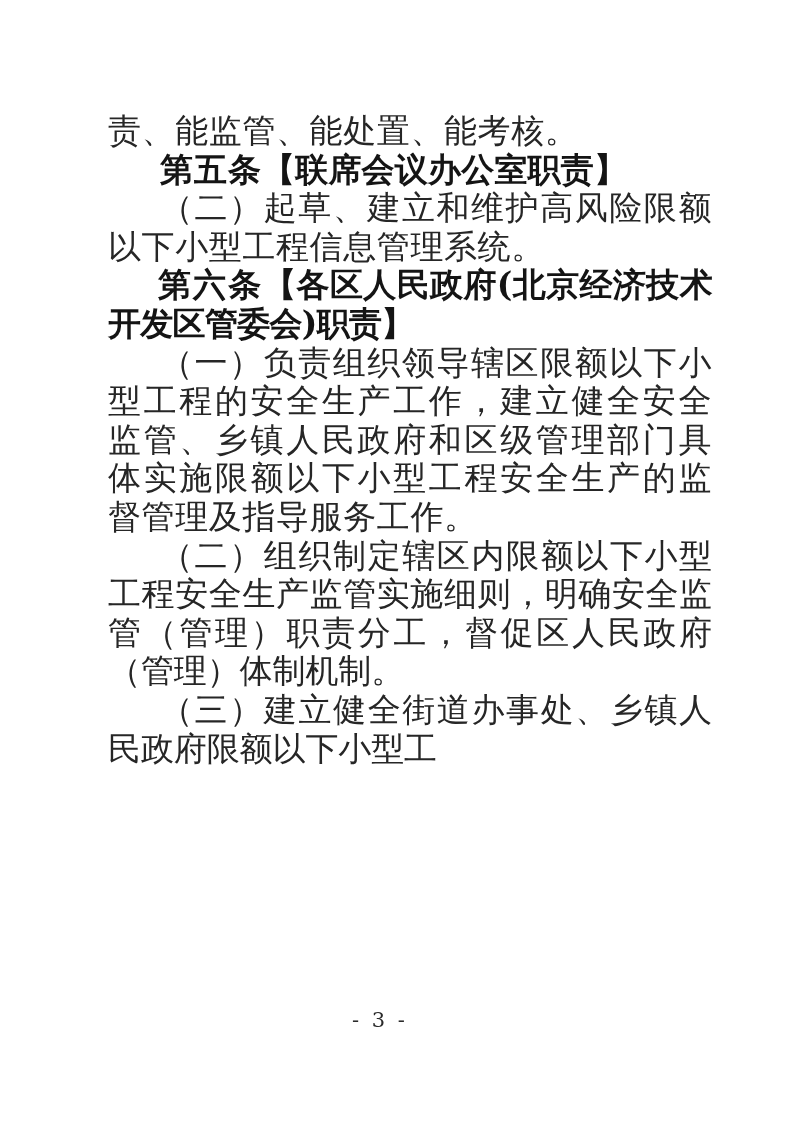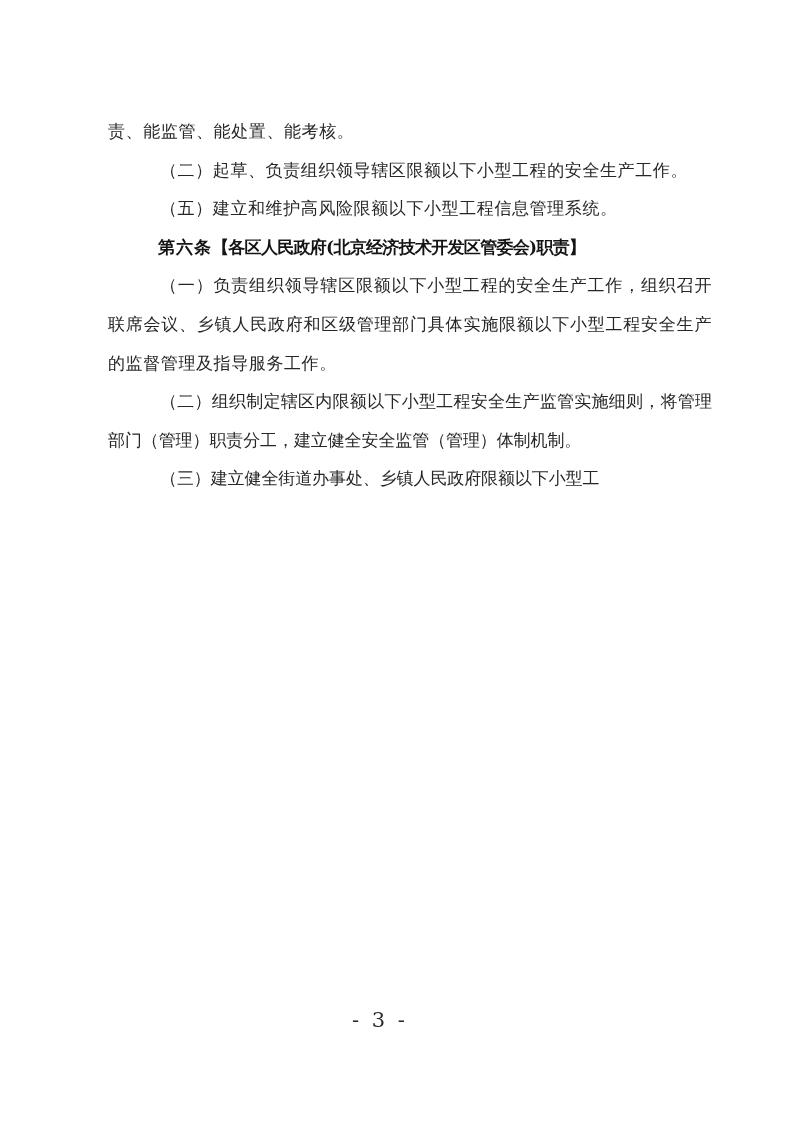"责、能监管、能处置、能考核。" .para { font-size: 17px -> 33px }
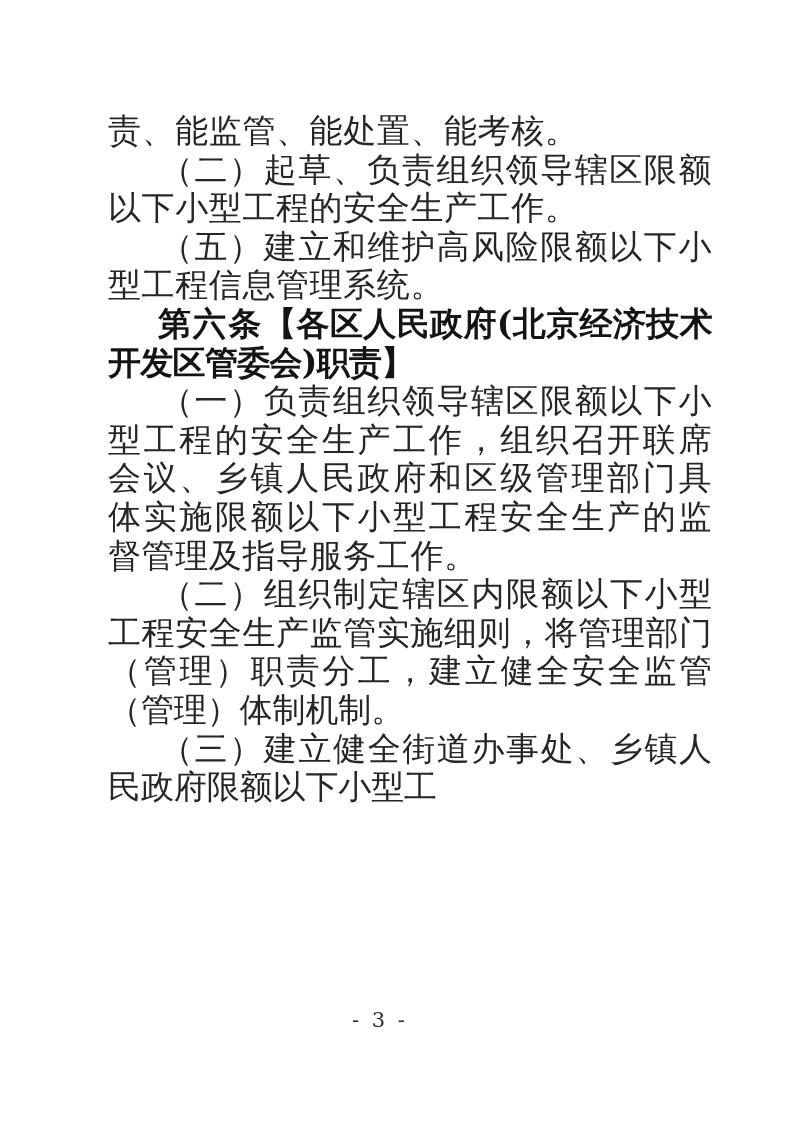"第五条【联席会议办公室职责】" p.para { html: none -> <p><span>第五条</span><span>【联席会议办公室职责】</span></p> }
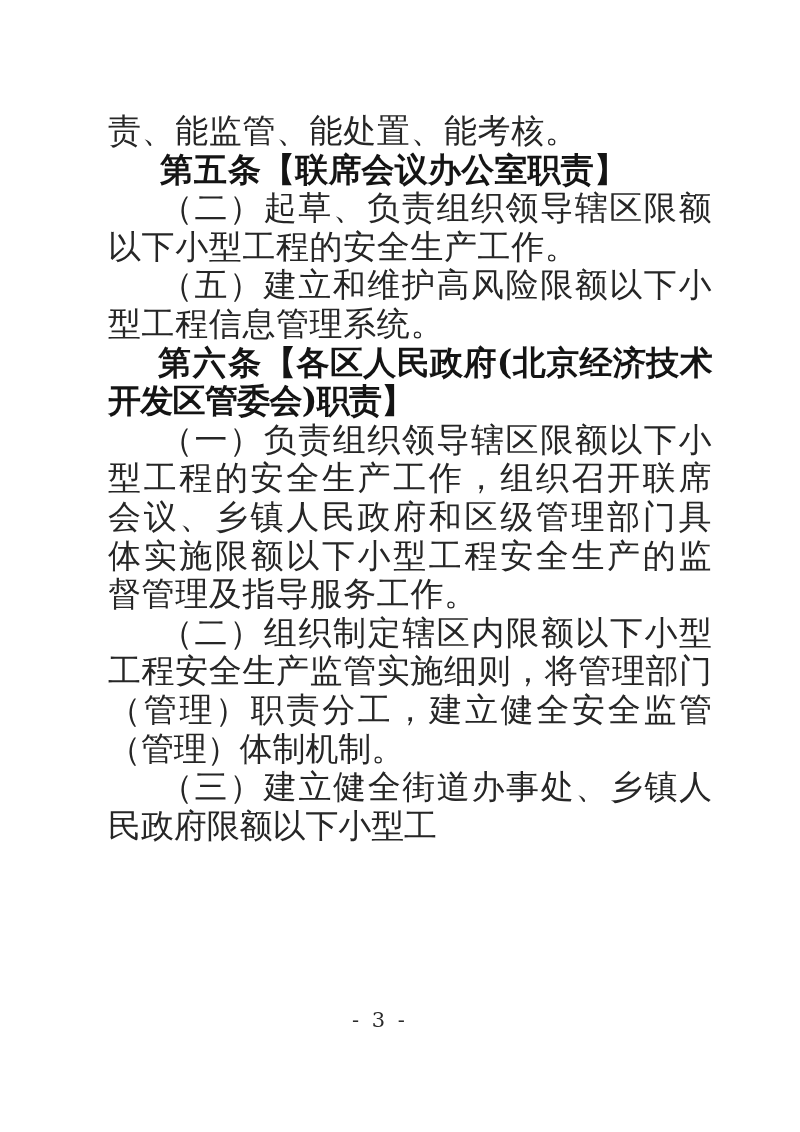"（二）起草、负责组织领导辖区限额以下小型工程的安全生产工作。" p.para { text: 负责组织领导辖区限额以下小型工程的安全生产工作 -> 建立和维护高风险限额以下小型工程信息管理系统 }
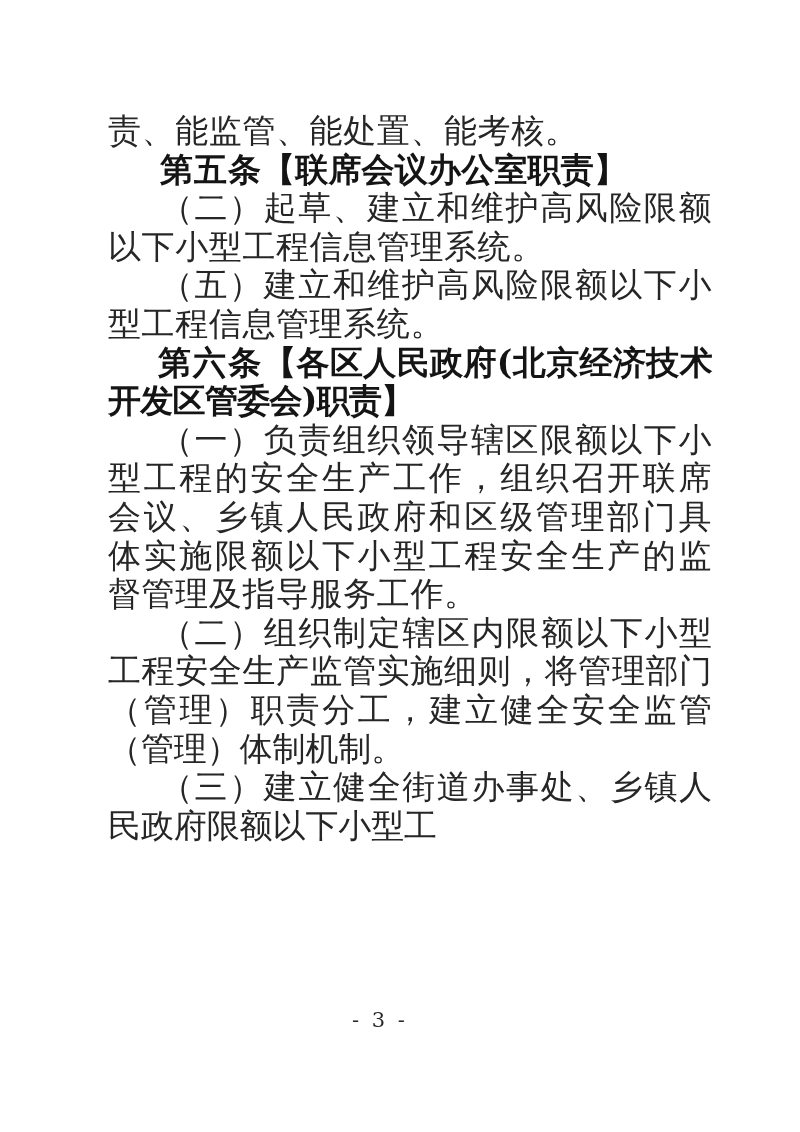"（五）建立和维护高风险限额以下小型工程信息管理系统。" p.para { html: <p>（五）建立和维护高风险限额以下小型工程信息管理系统。</p> -> none }
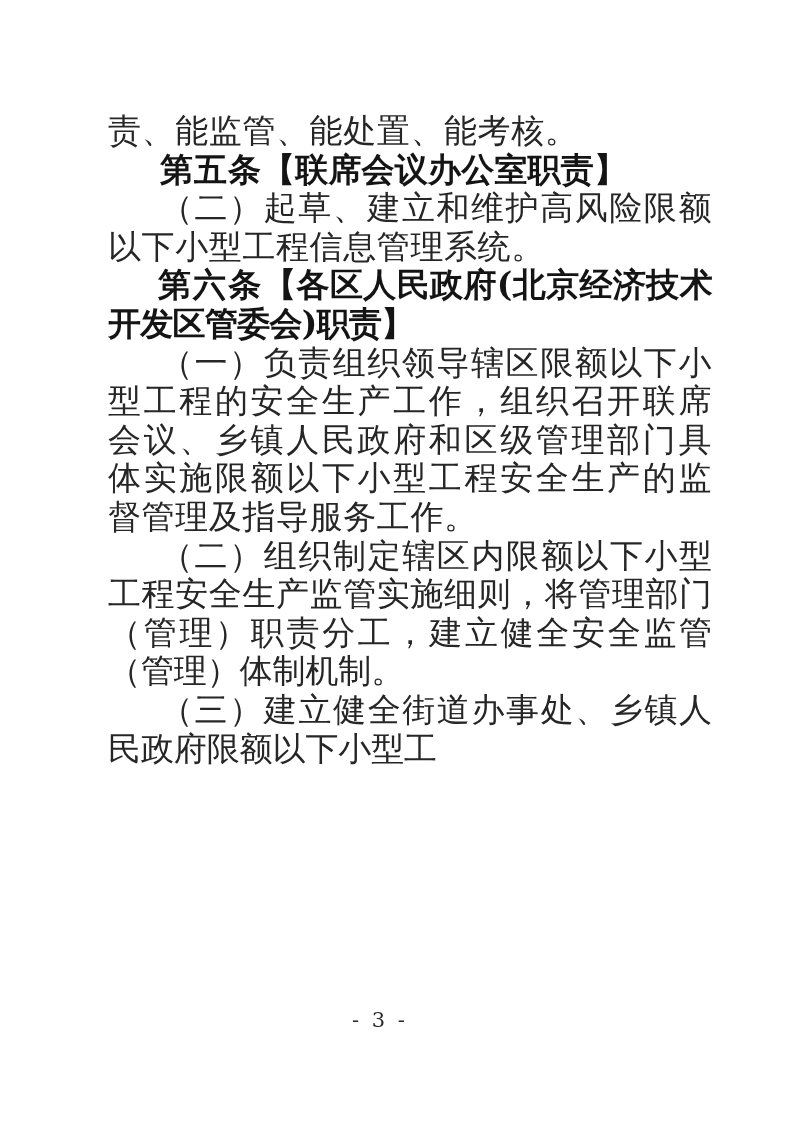"（一）负责组织领导辖区限额以下小型工程的安全生产工作，组织召开联席会议、乡镇人民" p.para { text: 组织召开联席会议 -> 建立健全安全监管 }
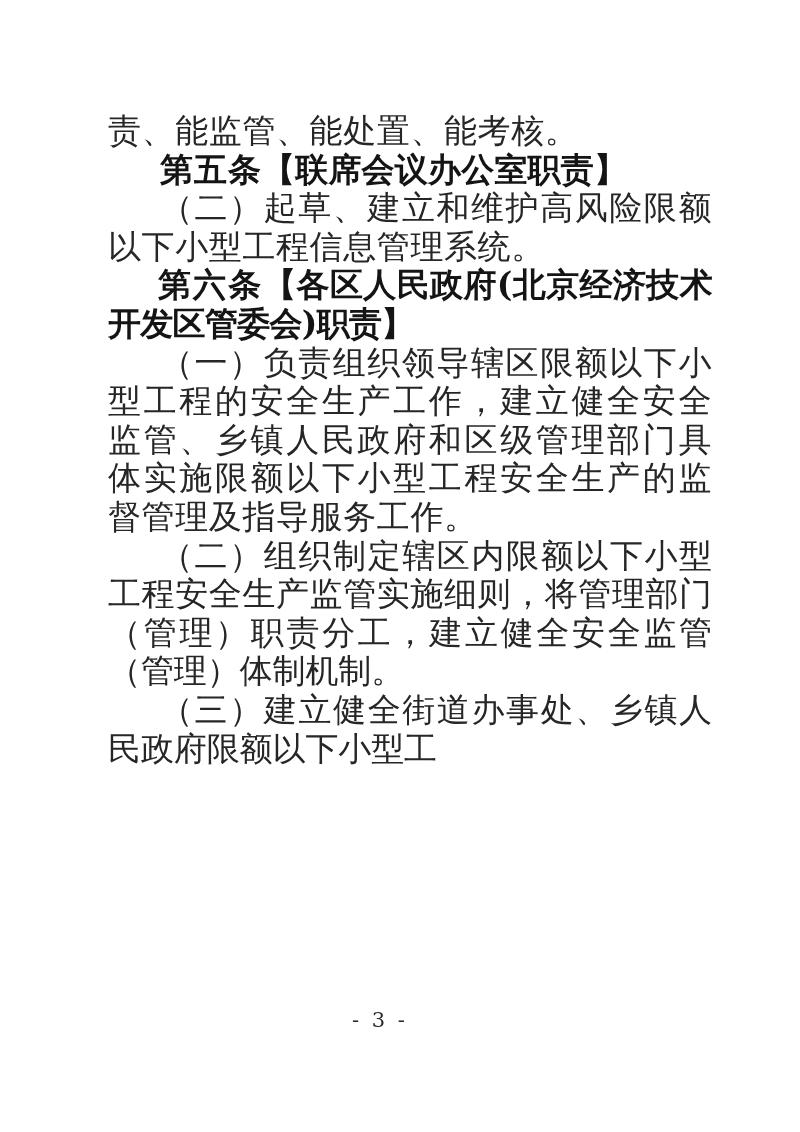"（二）组织制定辖区内限额以下小型工程安全生产监管实施细则，将管理部门（管理）职责" p.para { text: 将管理部门（管理）职责分工，建立健全安全监管 -> 明确安全监管（管理）职责分工，督促区人民政府 }
